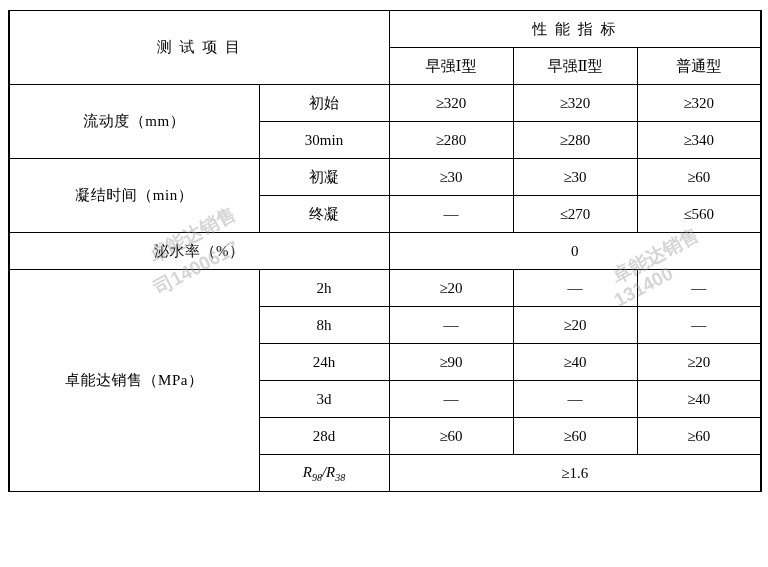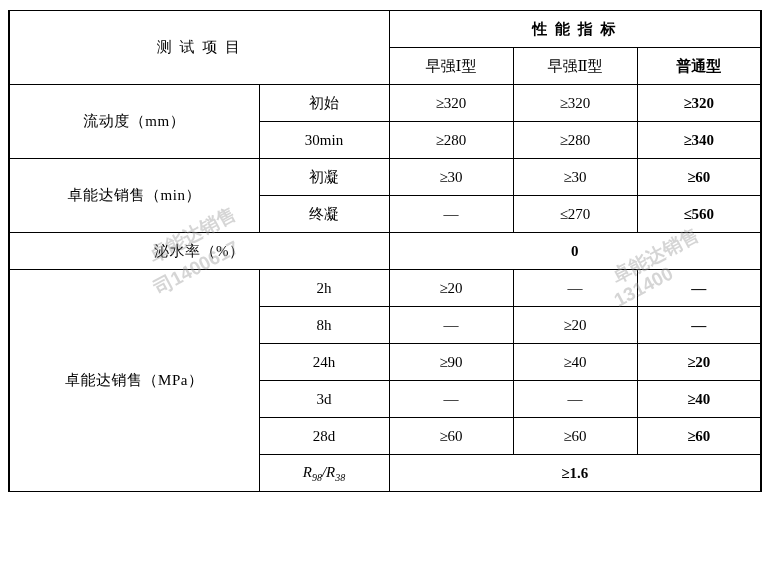"性 能 指 标" table.spec .outer-right { font-weight: bold -> none }
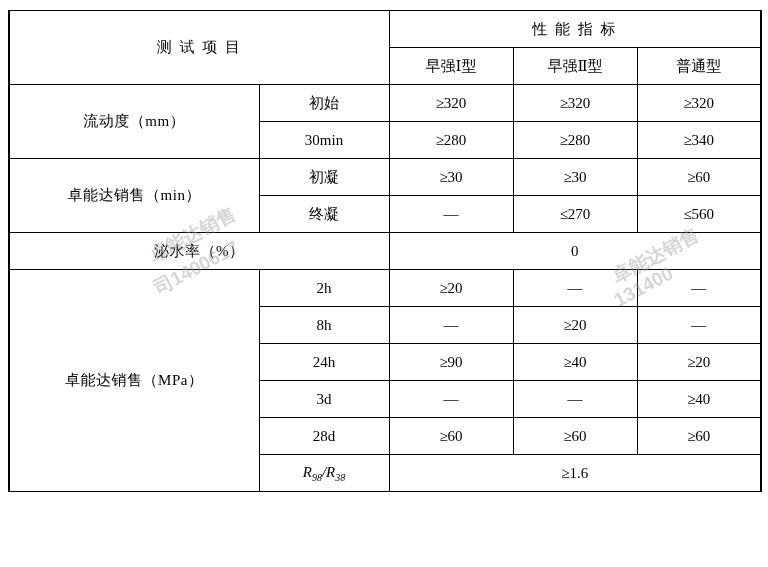"卓能达销售（min）" td.rowname { text: 卓能达销售 -> 凝结时间 }
